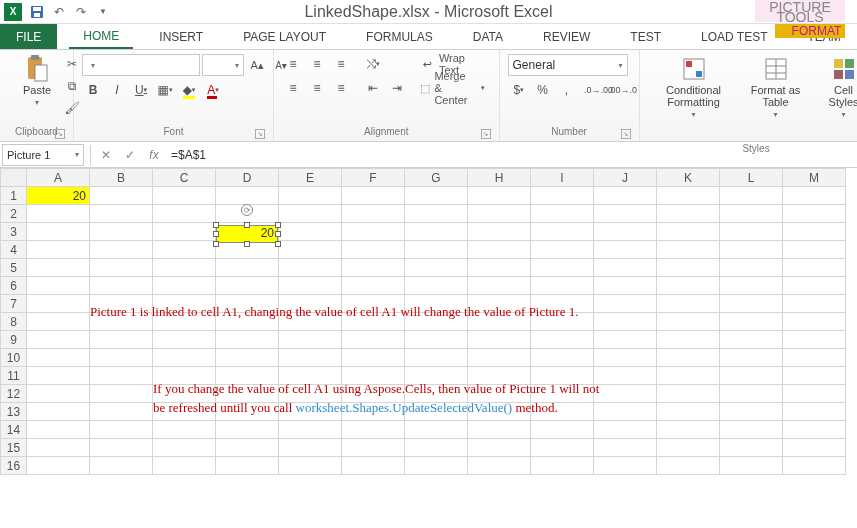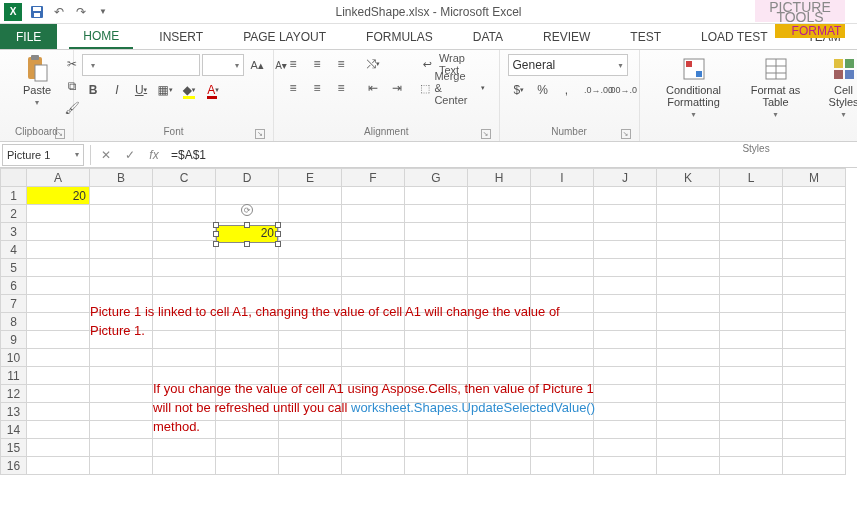"LinkedShape.xlsx - Microsoft Excel" .qat .title { font-size: 12px -> 16px }
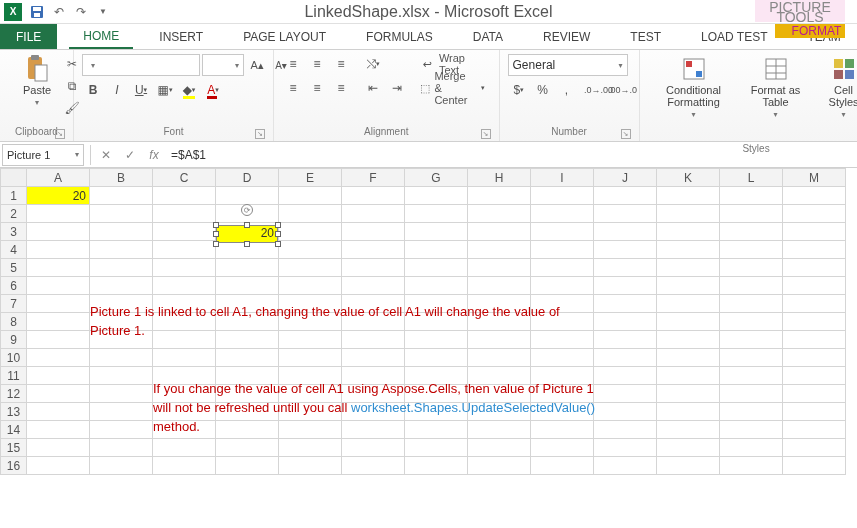"Picture 1 is linked to" .overlaytext { font-family: Liberation Sans, sans-serif -> Liberation Serif, serif }
